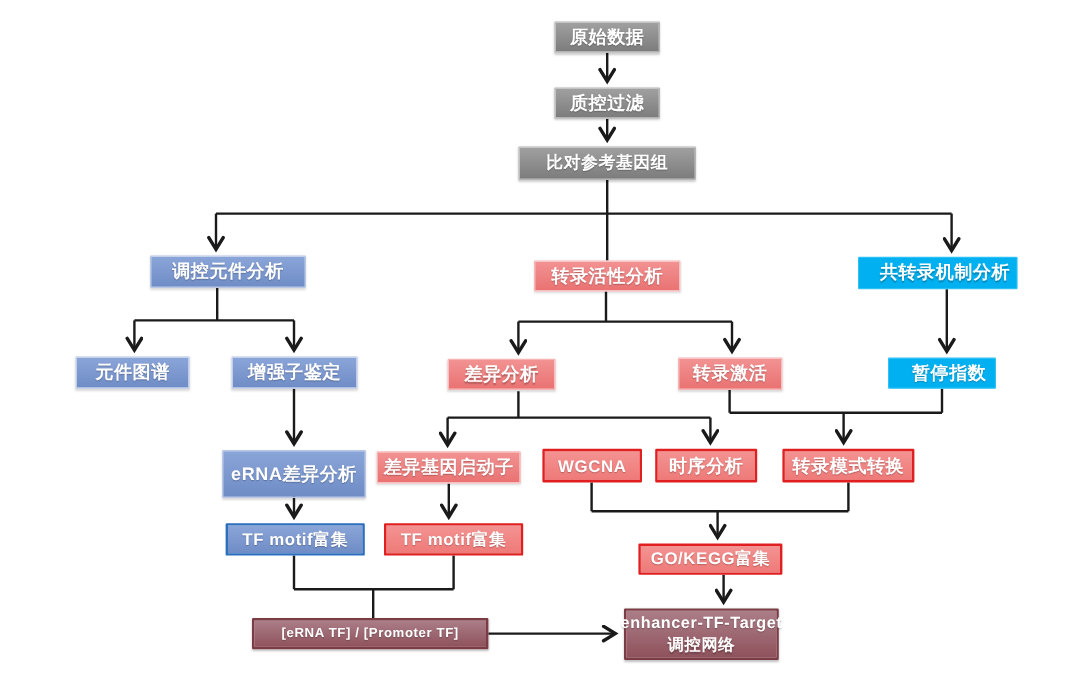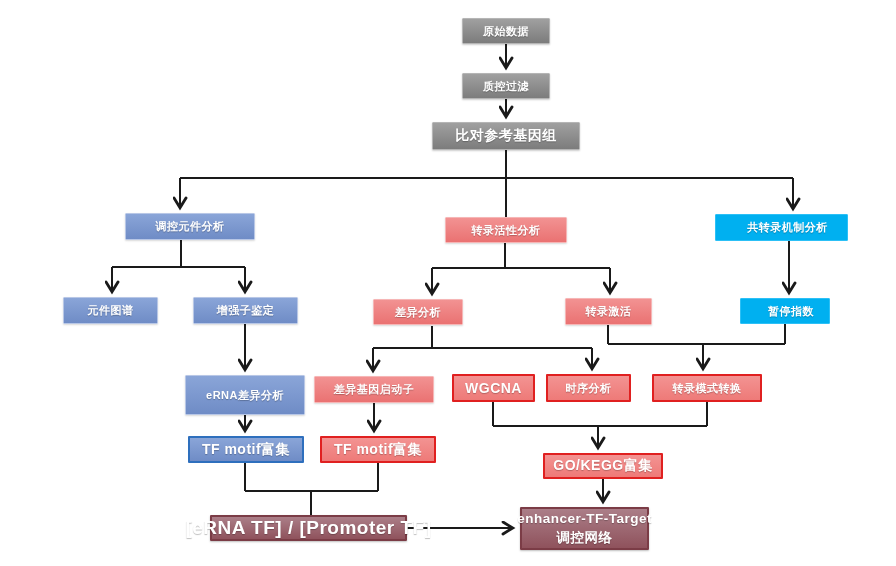"原始数据" .node { font-size: 11px -> 15px }
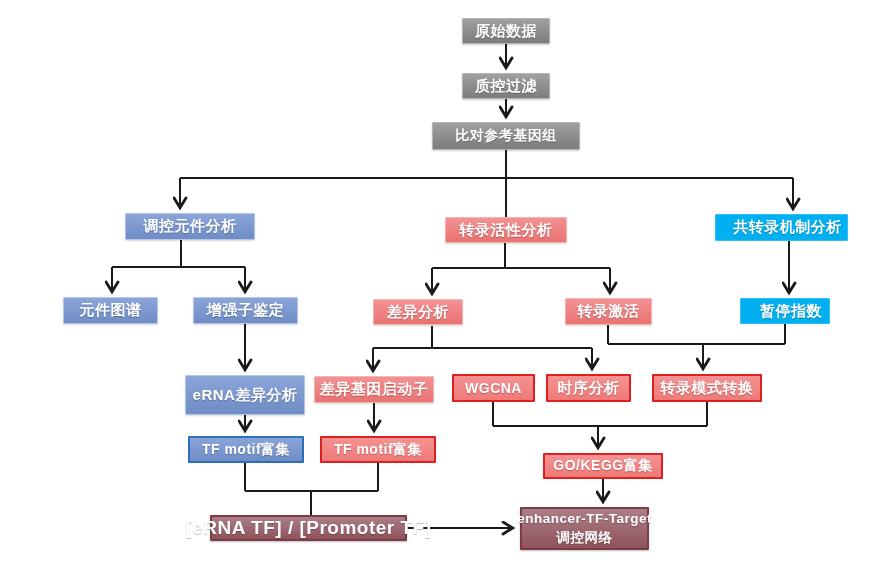"GO/KEGG富集" div.node { left: 543px -> 532px }
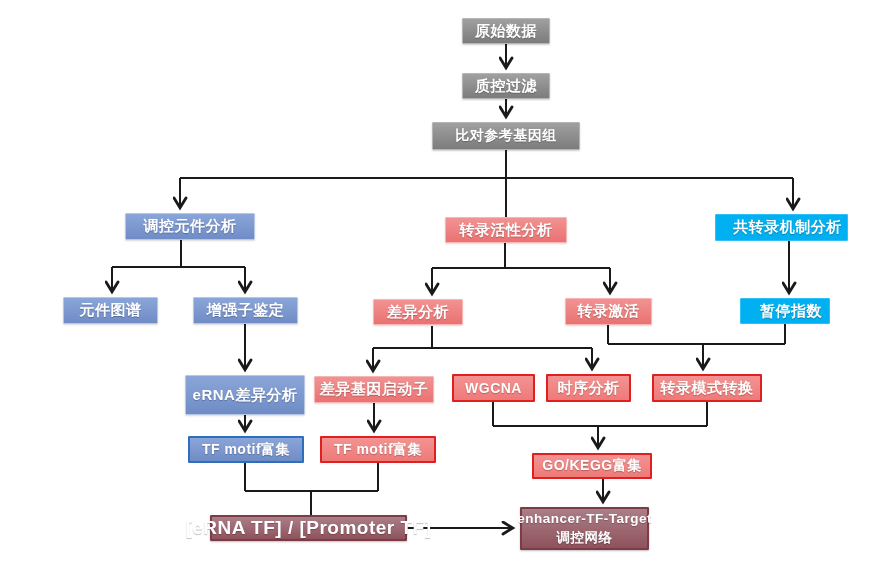"[eRNA TF] / [Promoter TF]" .big { font-size: 19px -> 11px }
